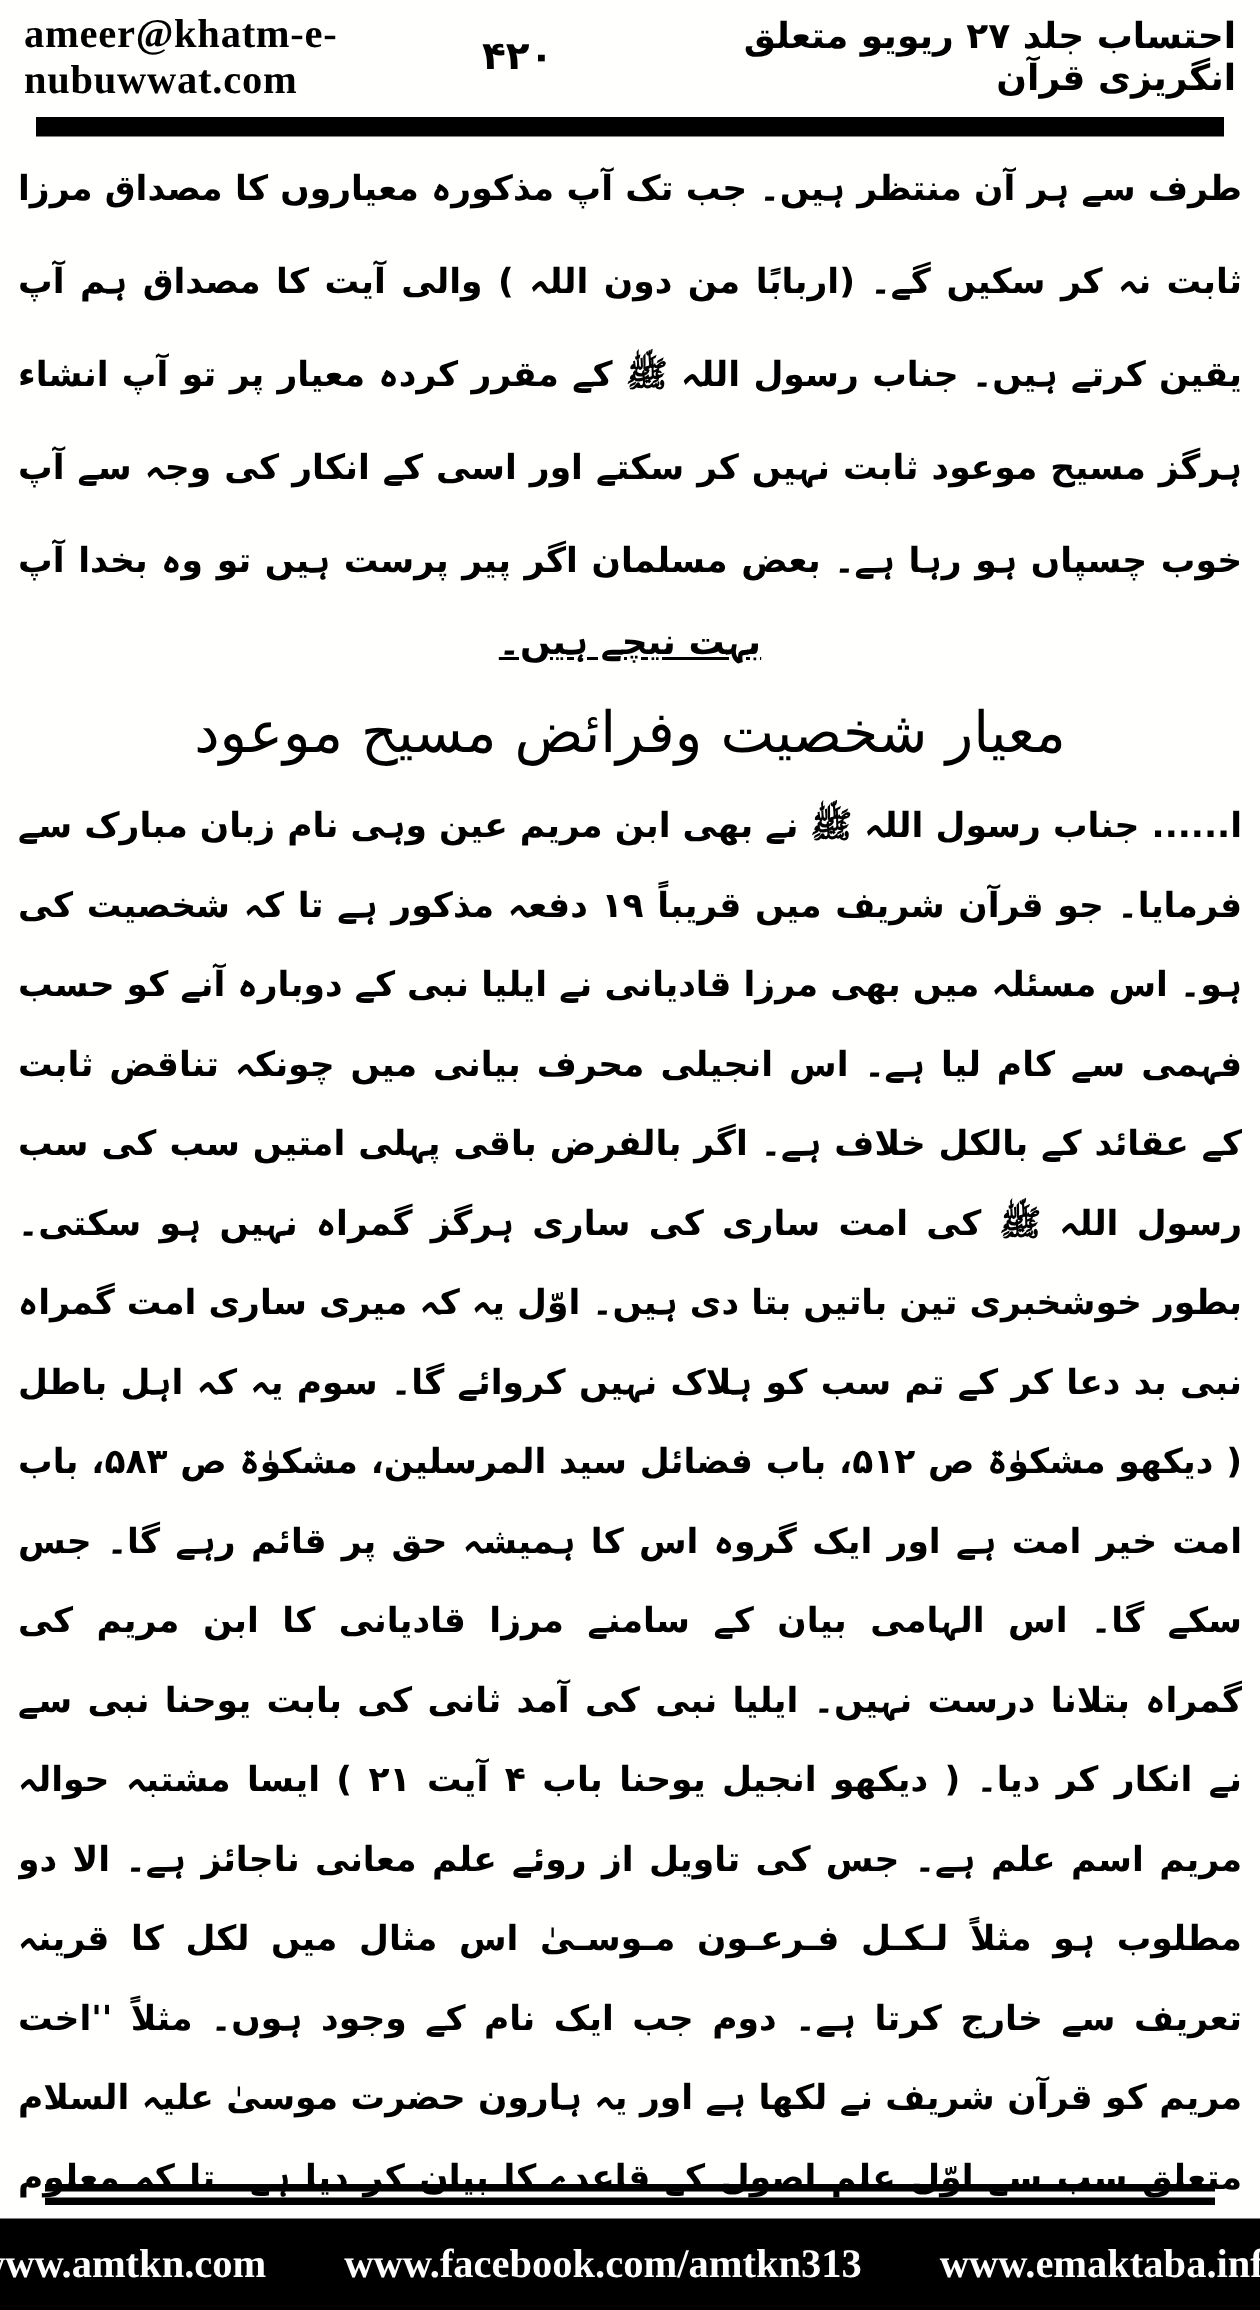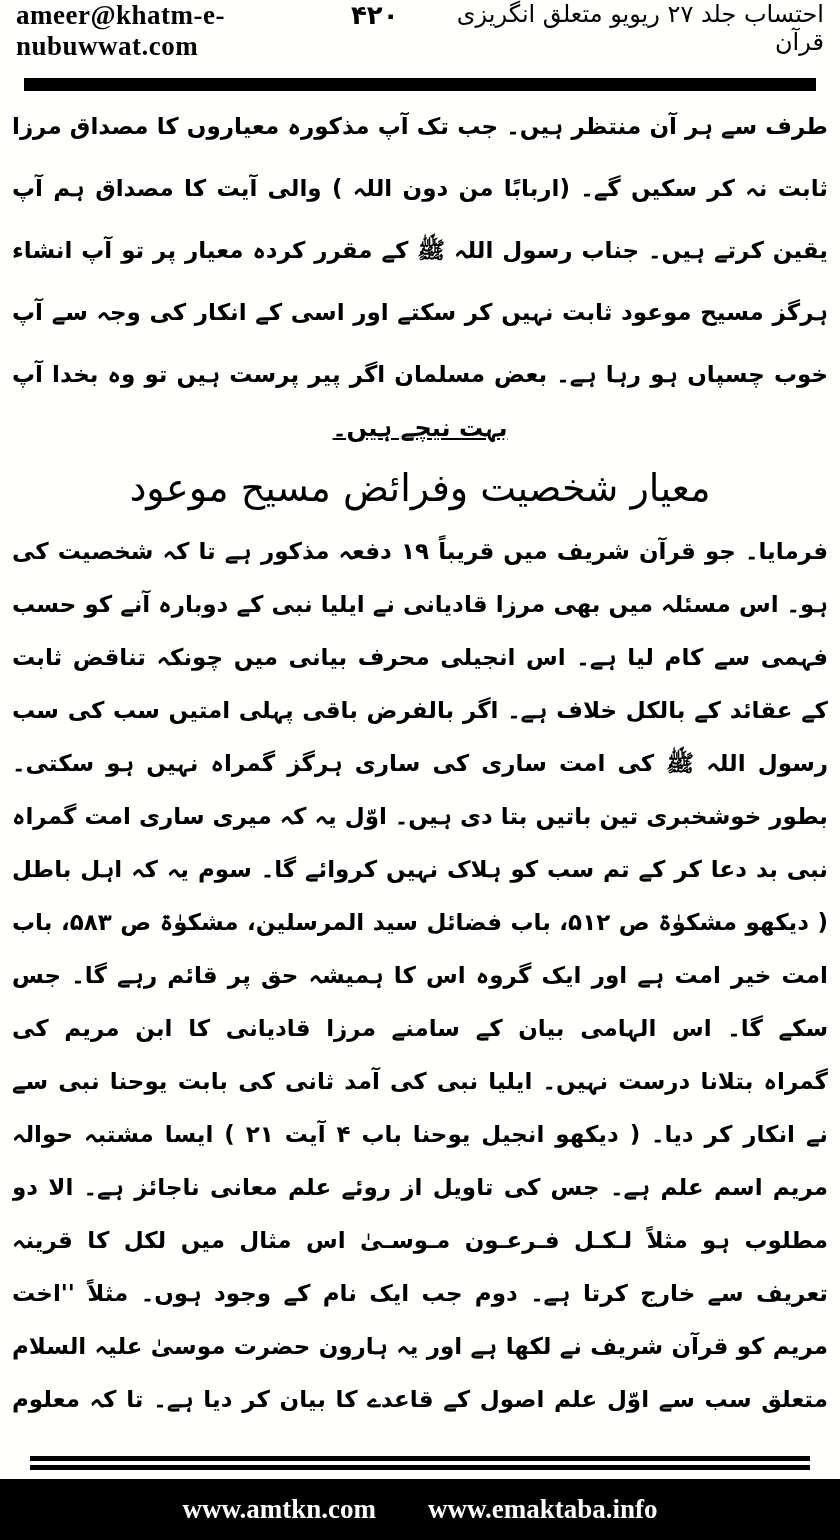"ameer@khatm-e-nubuwwat.com" .header { align-items: none -> center }
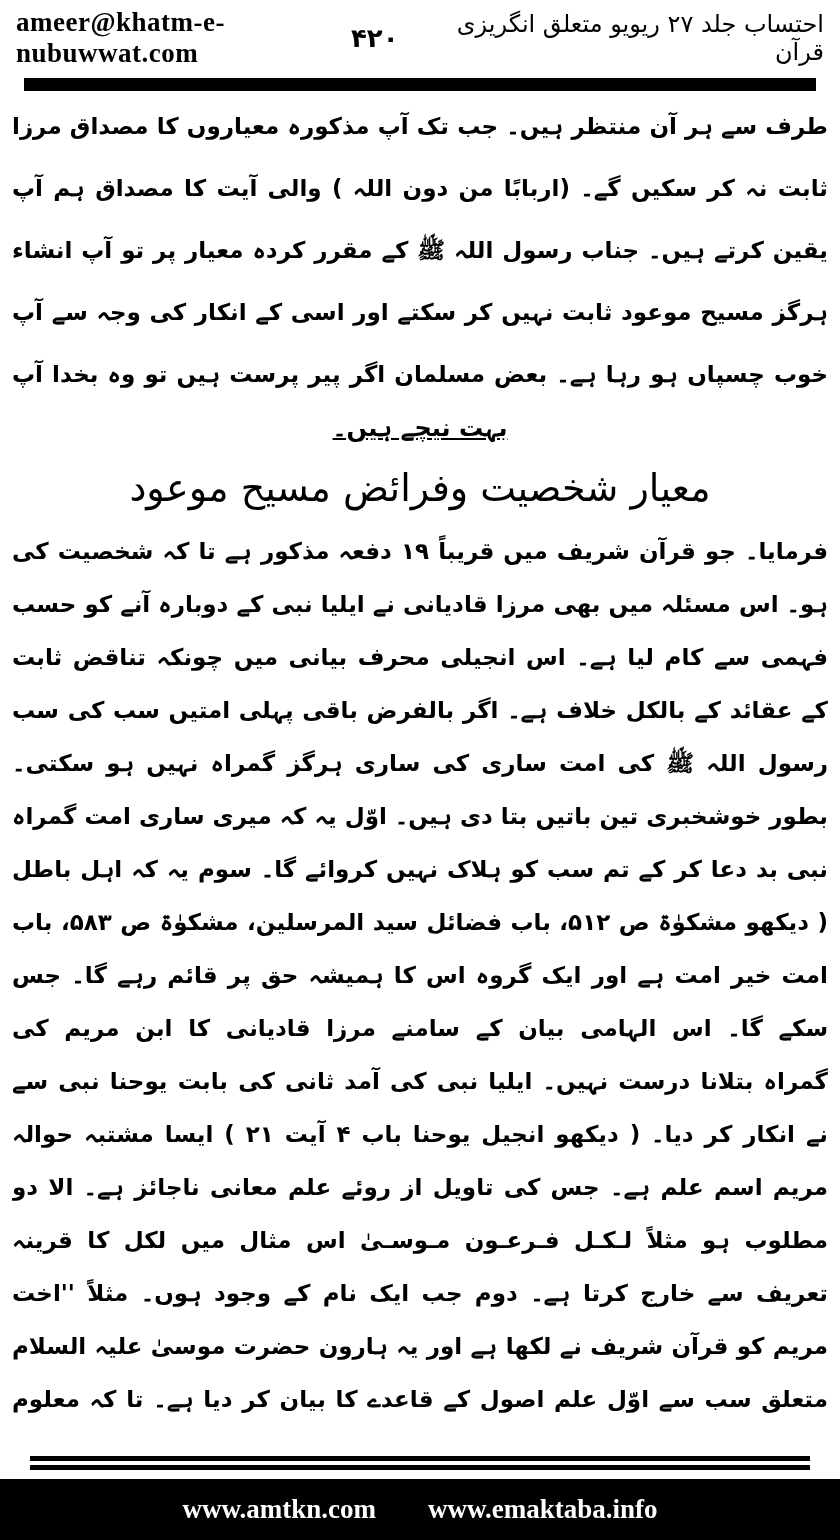"احتساب جلد ۲۷ ریویو متعلق" .title-ur { font-weight: normal -> bold }
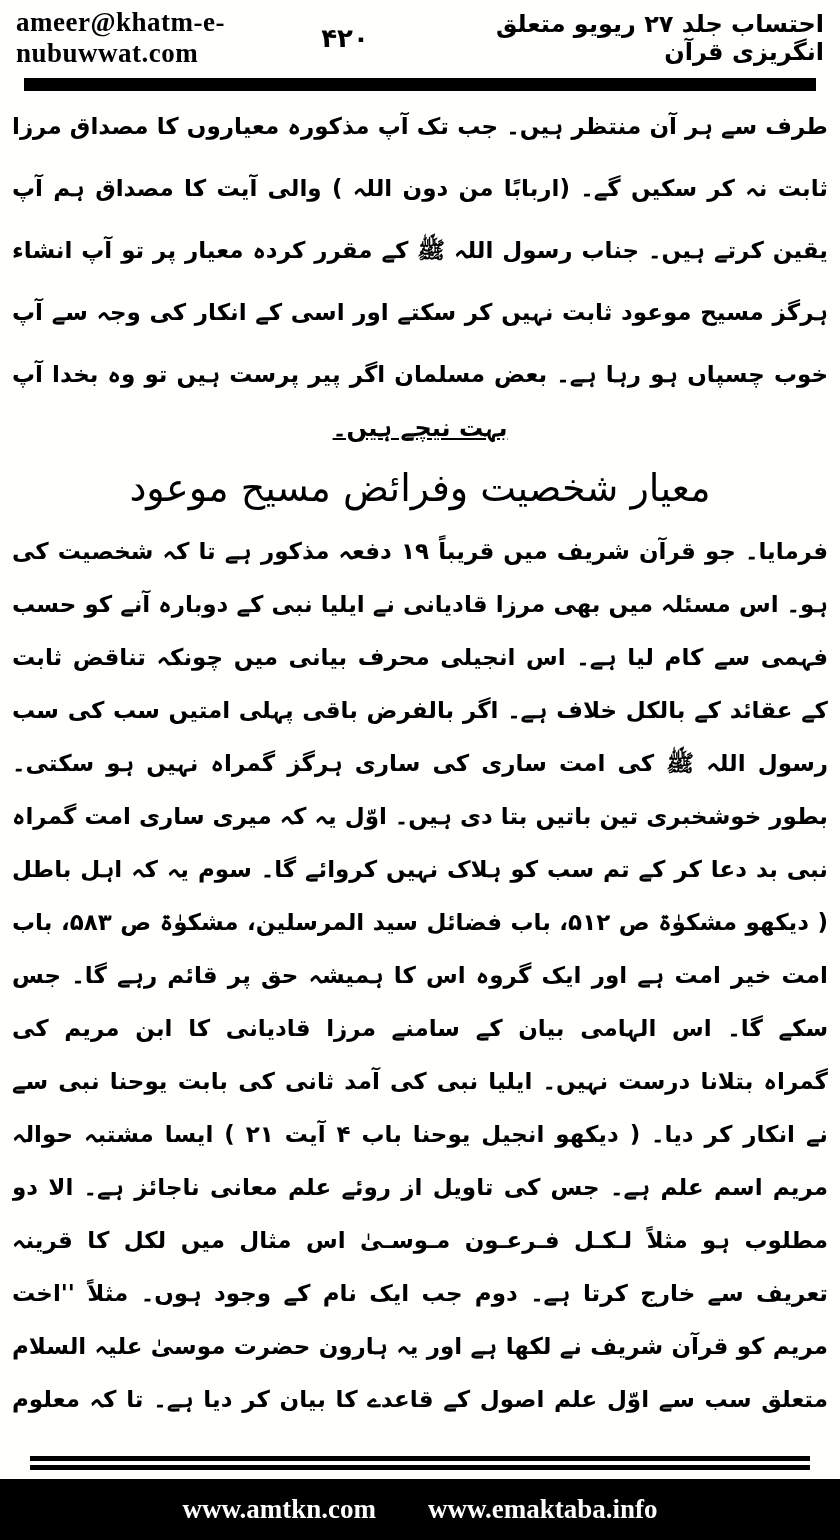"ا...... جناب رسول اللہ ﷺ" div.line { html: none -> <div>ا...... جناب رسول اللہ ﷺ نے بھی ابن مریم عین وہی نام زبان مبارک سے</div> }
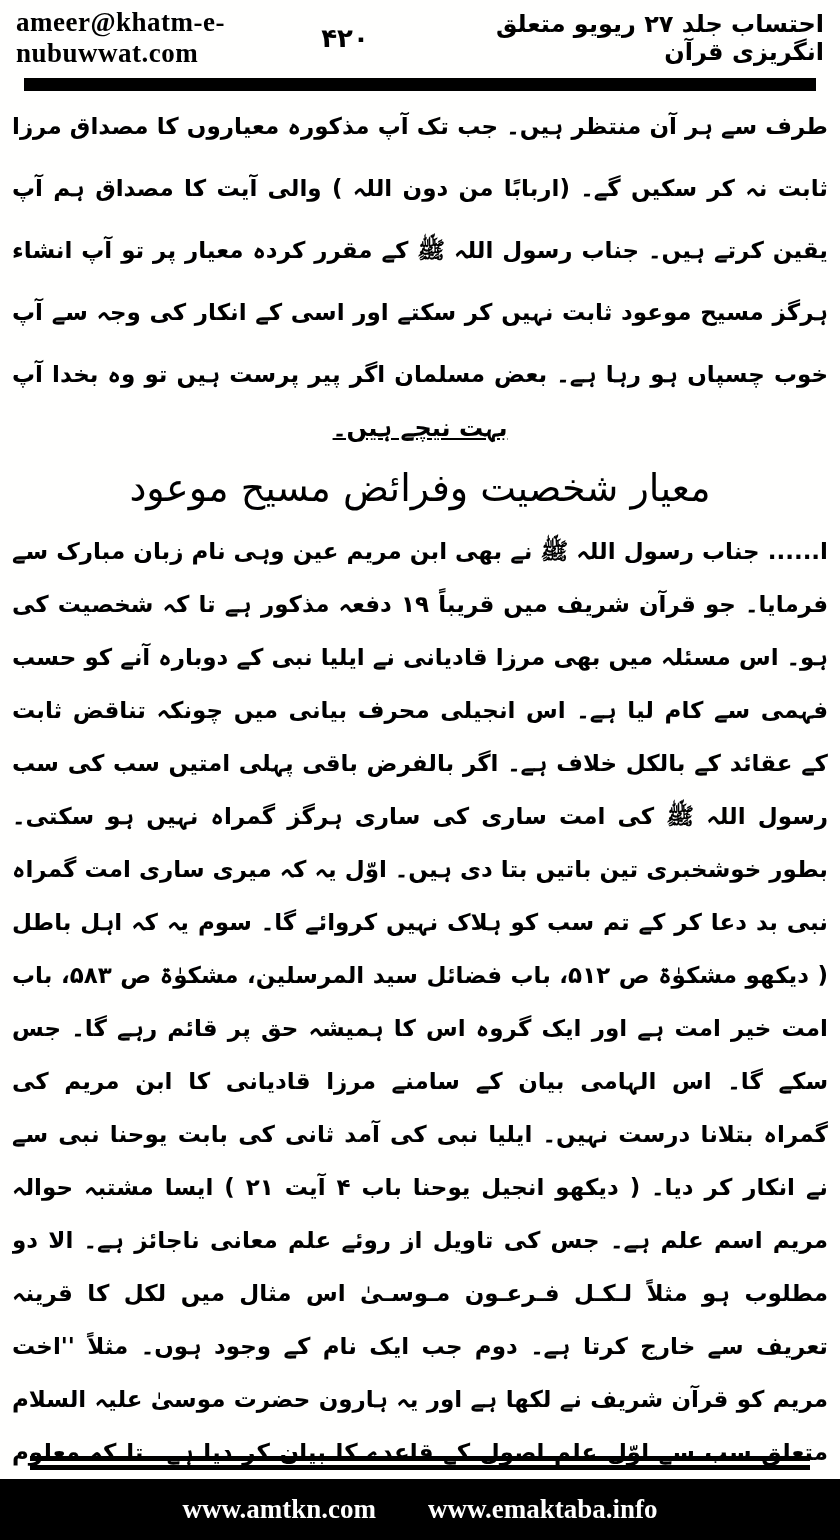"www.facebook.com/amtkn313" div.footer-link { html: none -> <div>www.facebook.com/amtkn313</div> }
